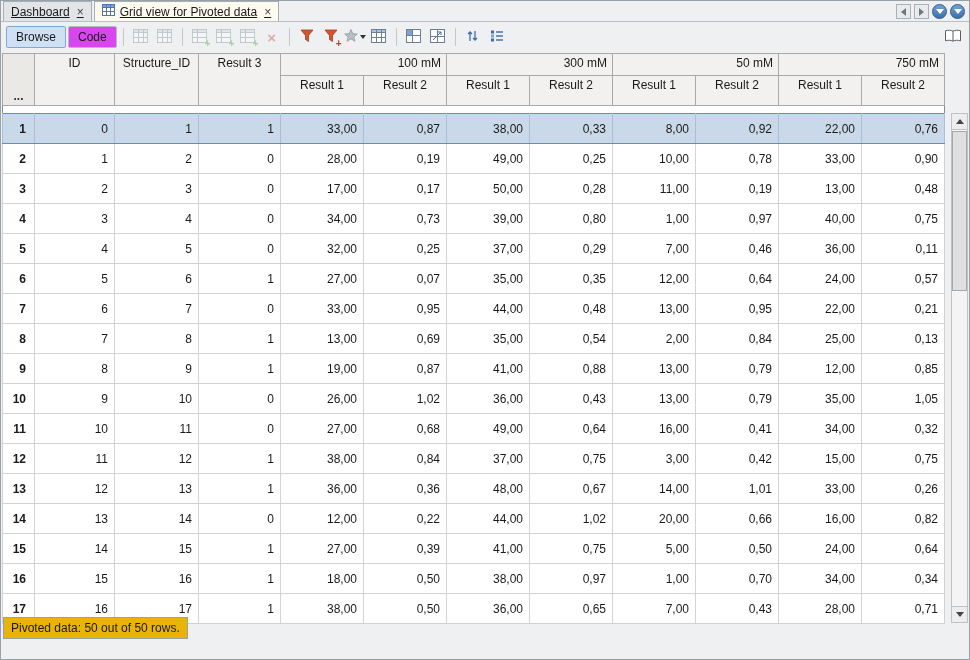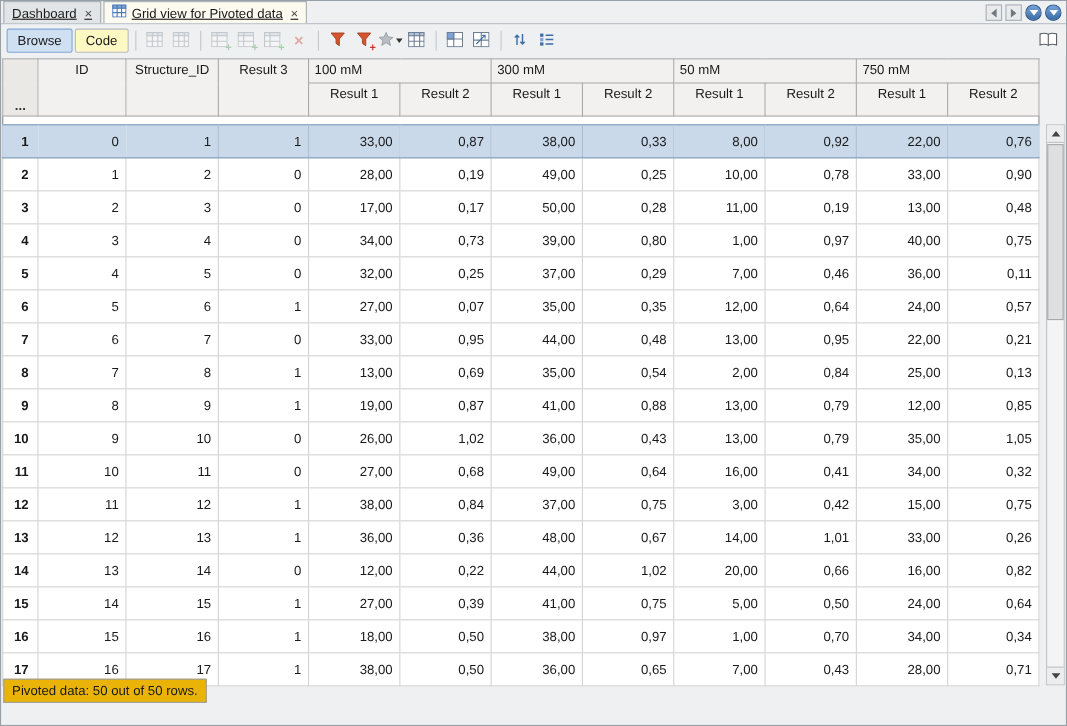"Code" .tgl { background: #fef9c3 -> #d946ef }
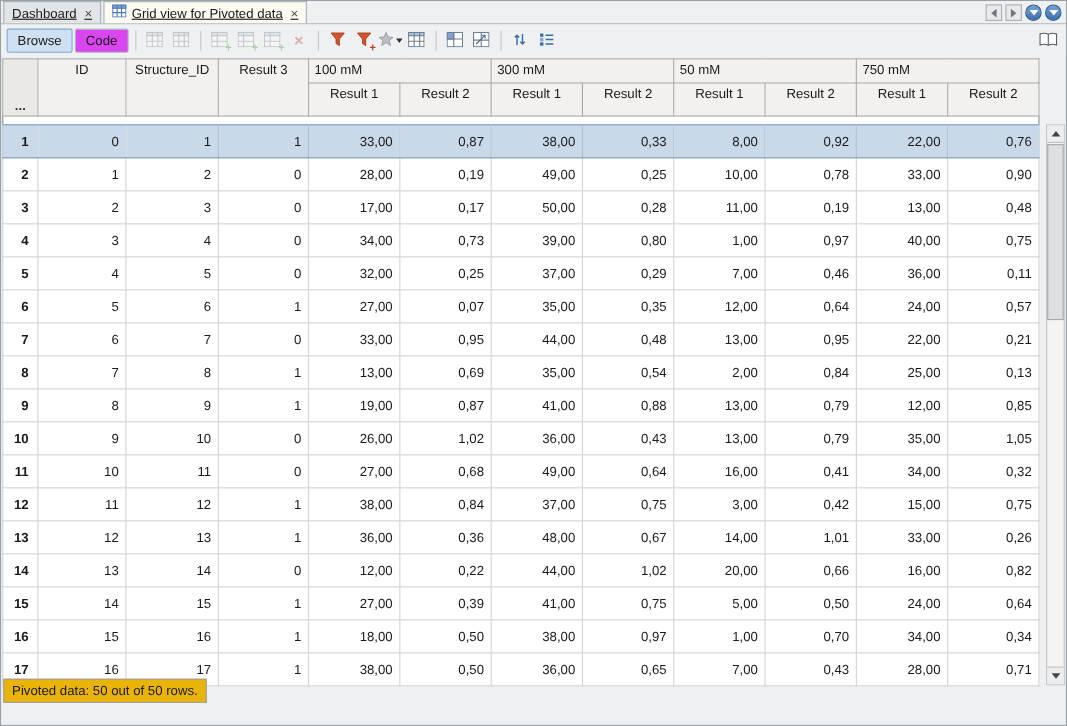"100 mM" th.group { text-align: left -> right }
